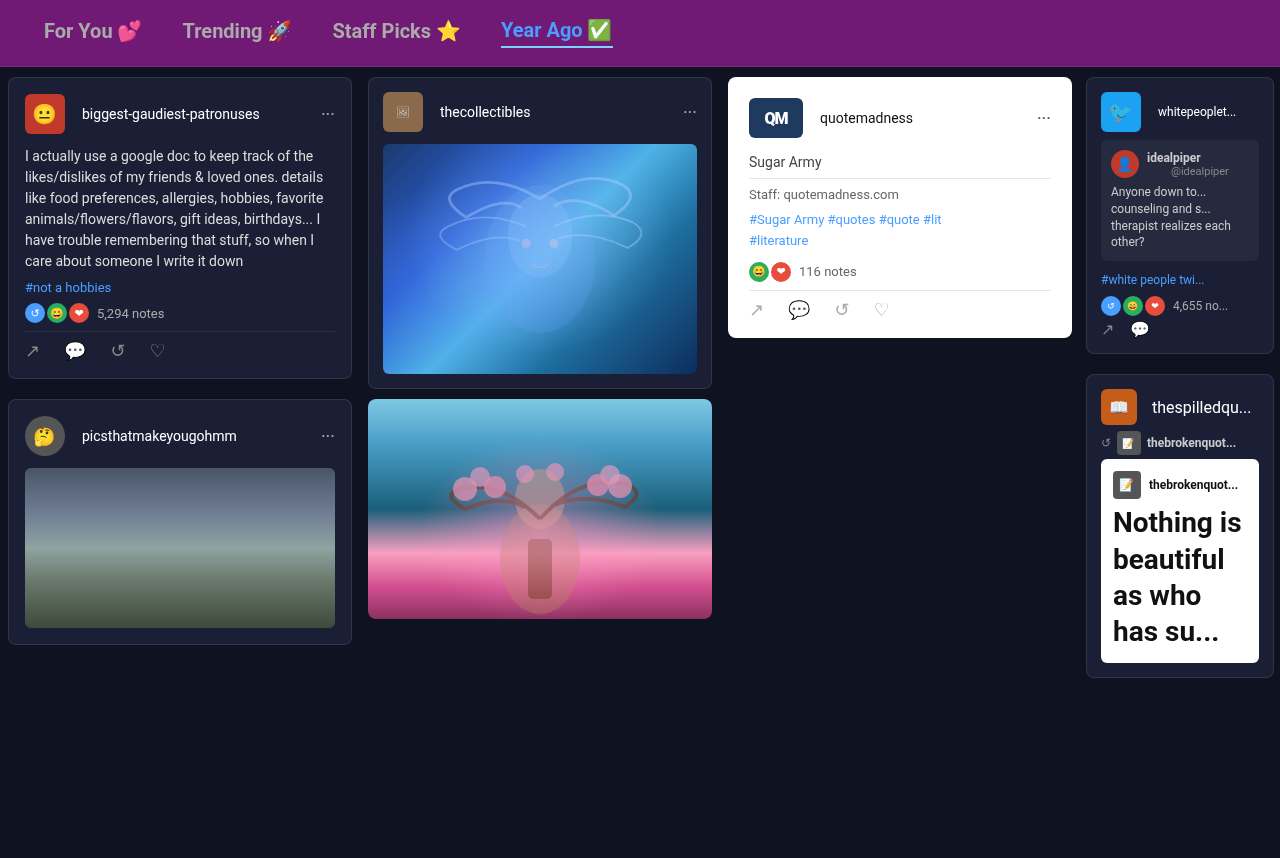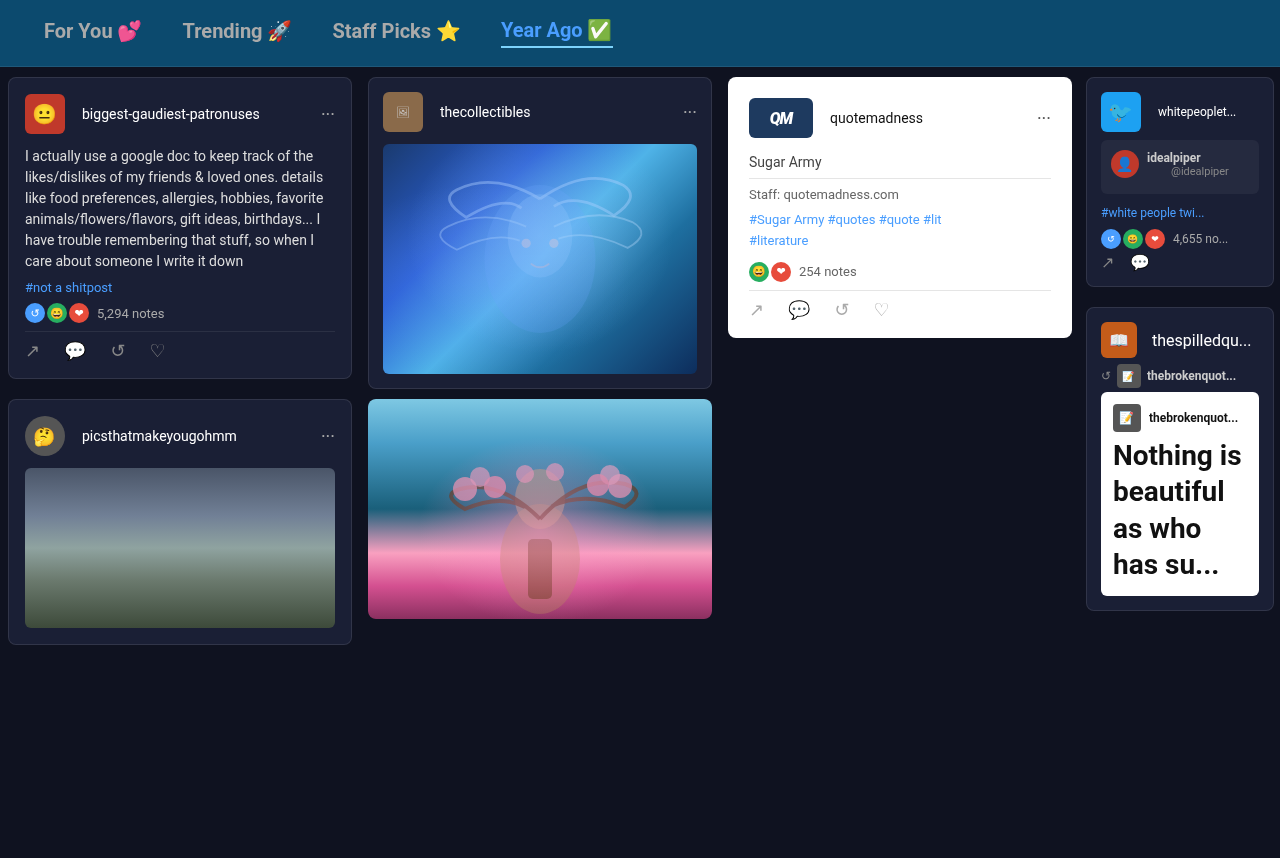"For You 💕" .nav { background-color: #0c4a6e -> #701a75 }
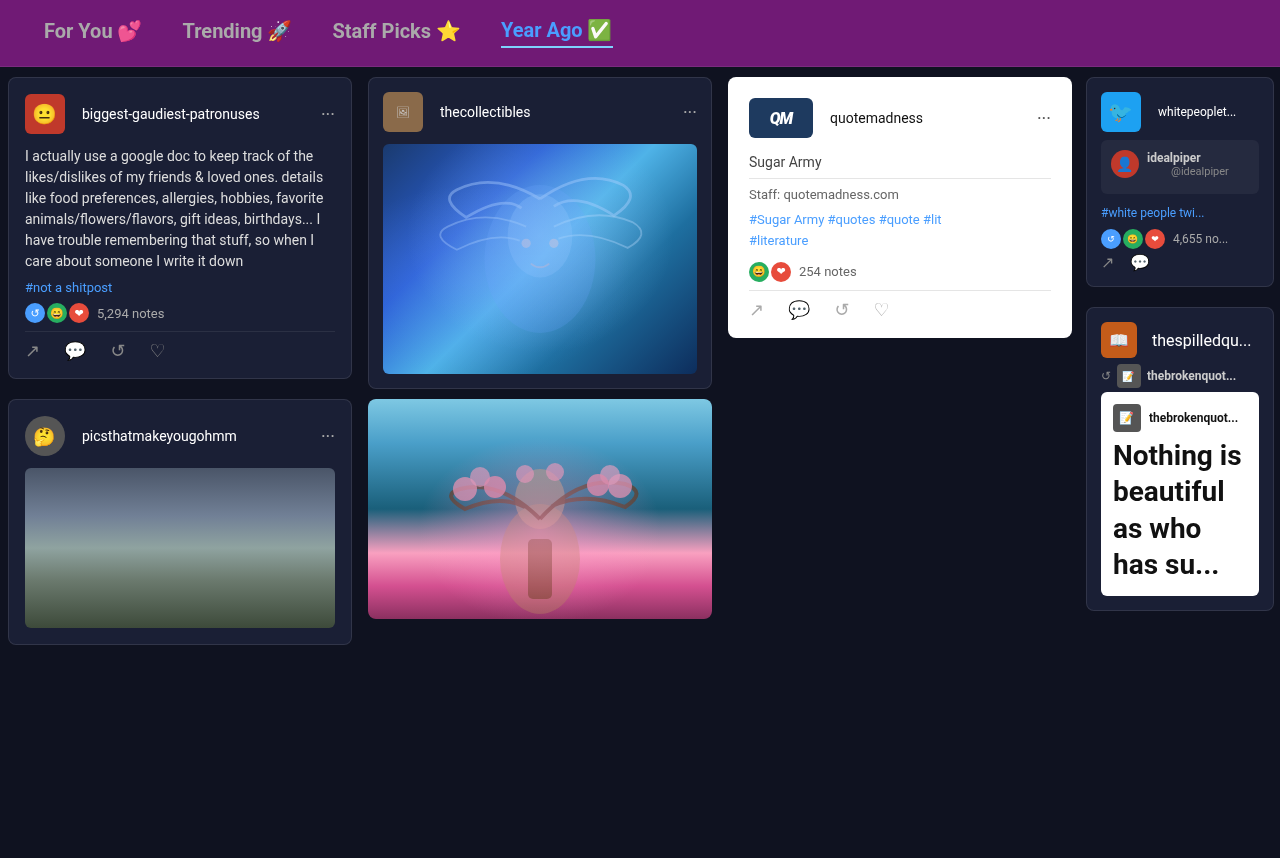"QM" .avatar-qm { font-style: italic -> none; width: 64px -> 54px }
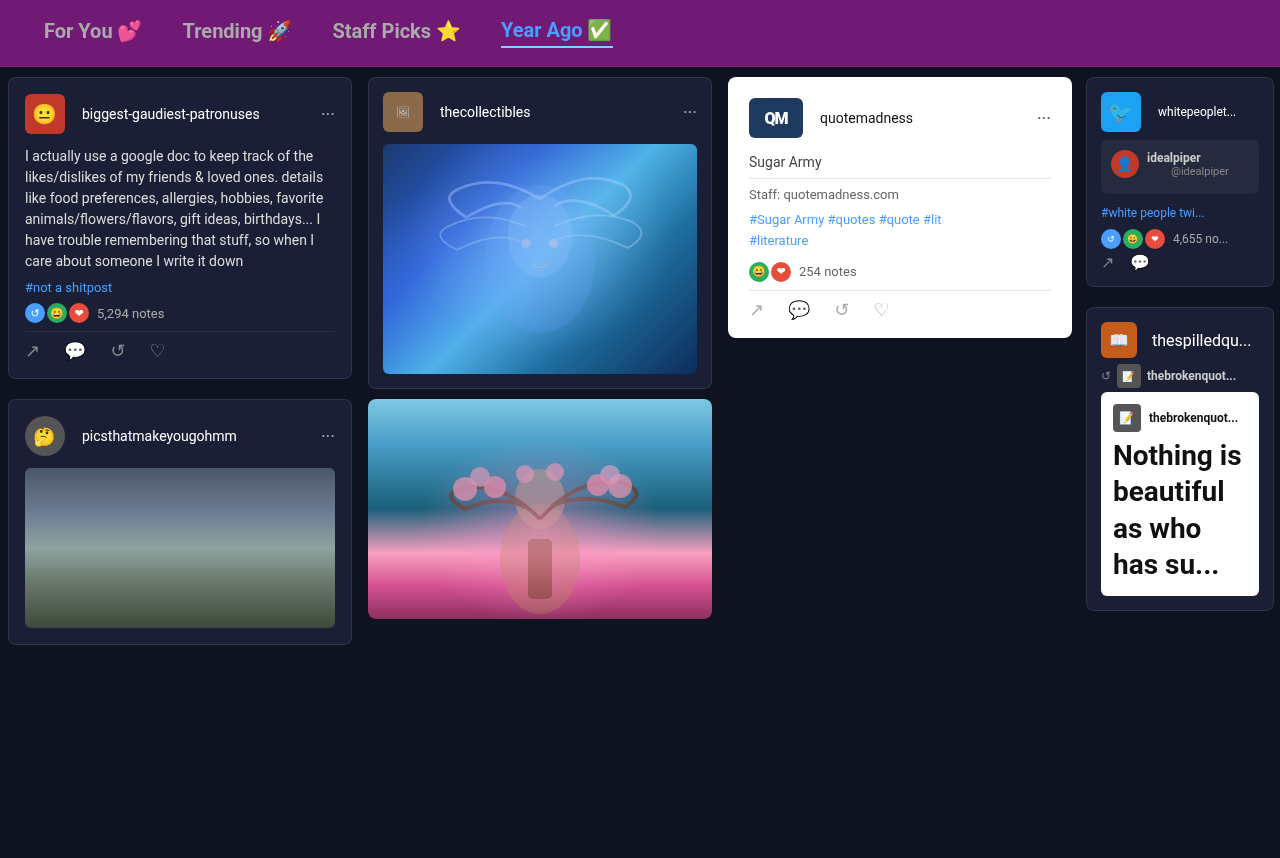"Anyone down to... counseling and" div.sub-text { html: none -> <div>Anyone down to... counseling and s... therapist realizes each other?</div> }
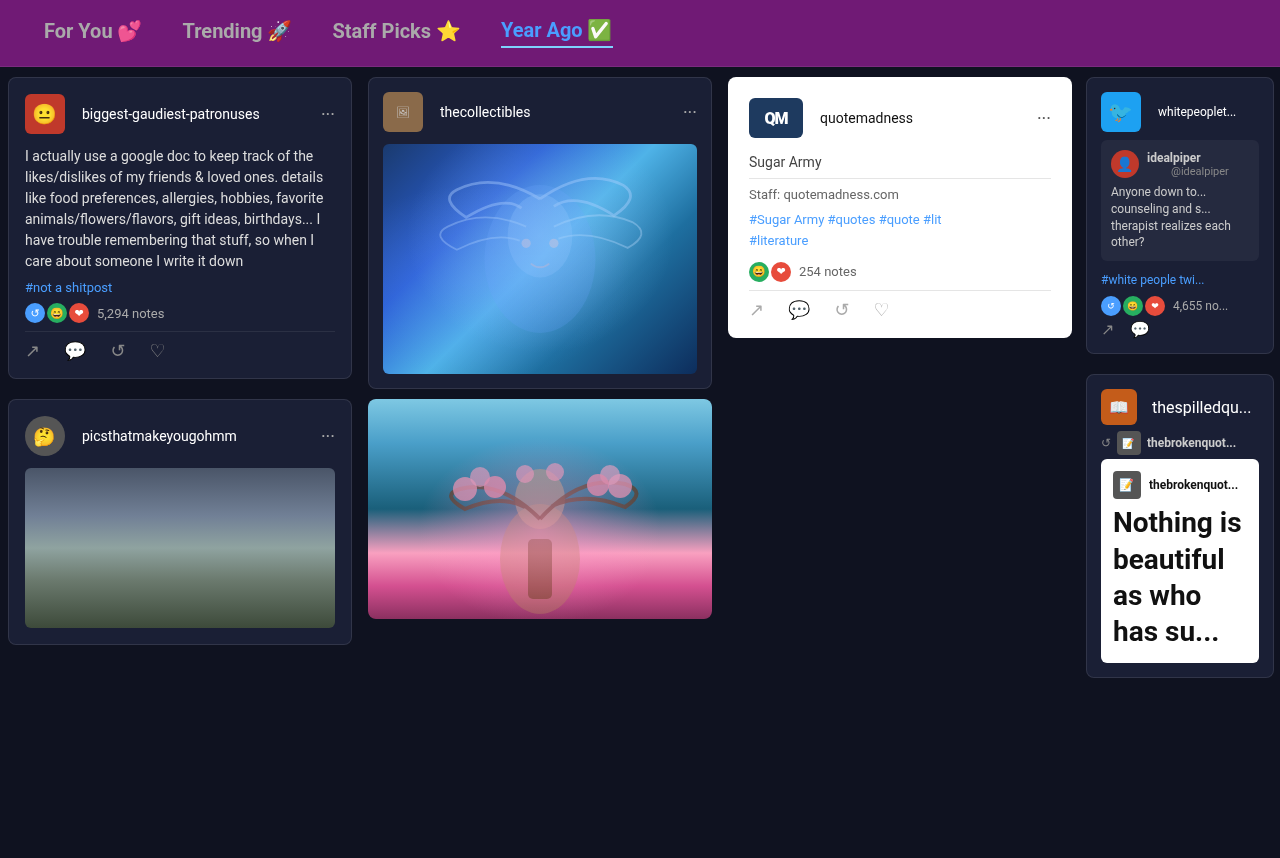"254 notes" span.notes-count { text: 254 -> 116 }
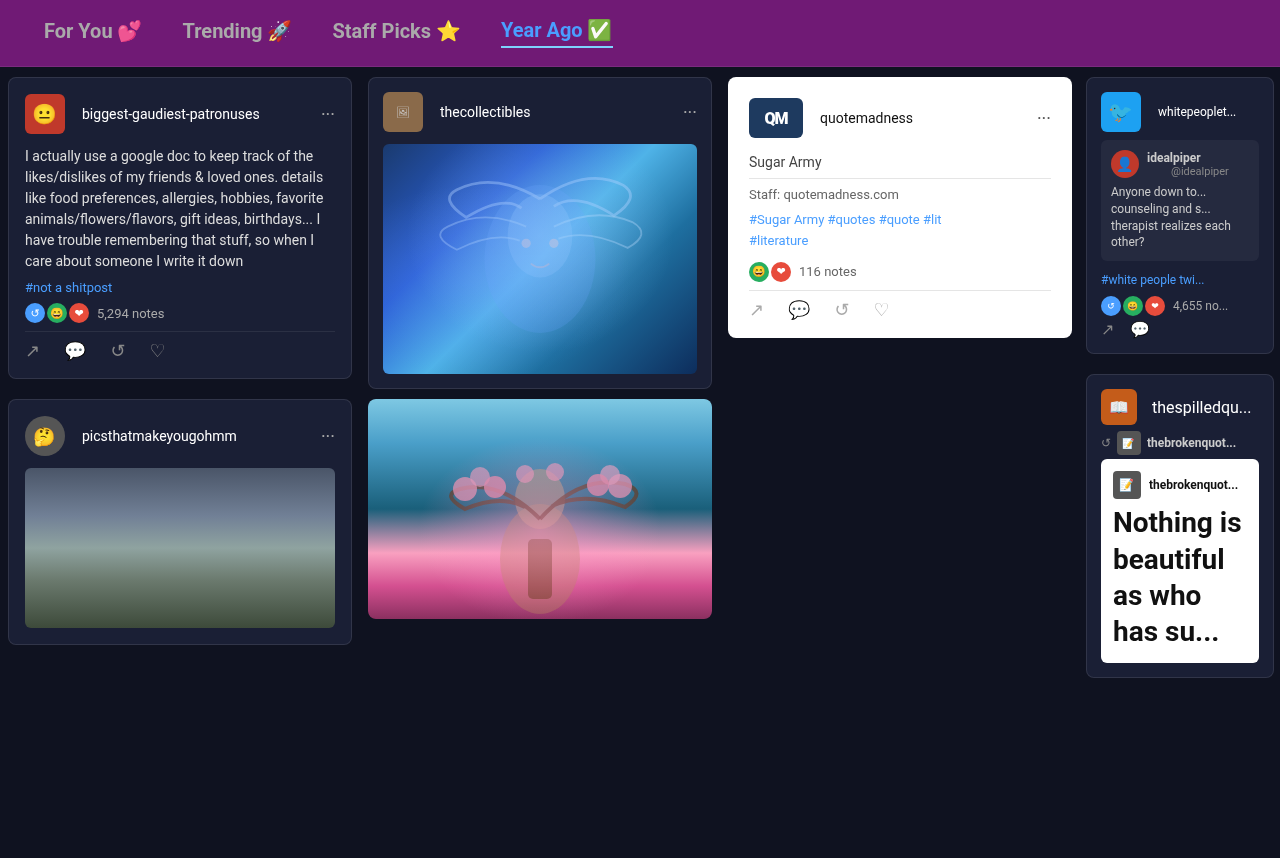"#not a shitpost" div.tag { text: shitpost -> hobbies }
